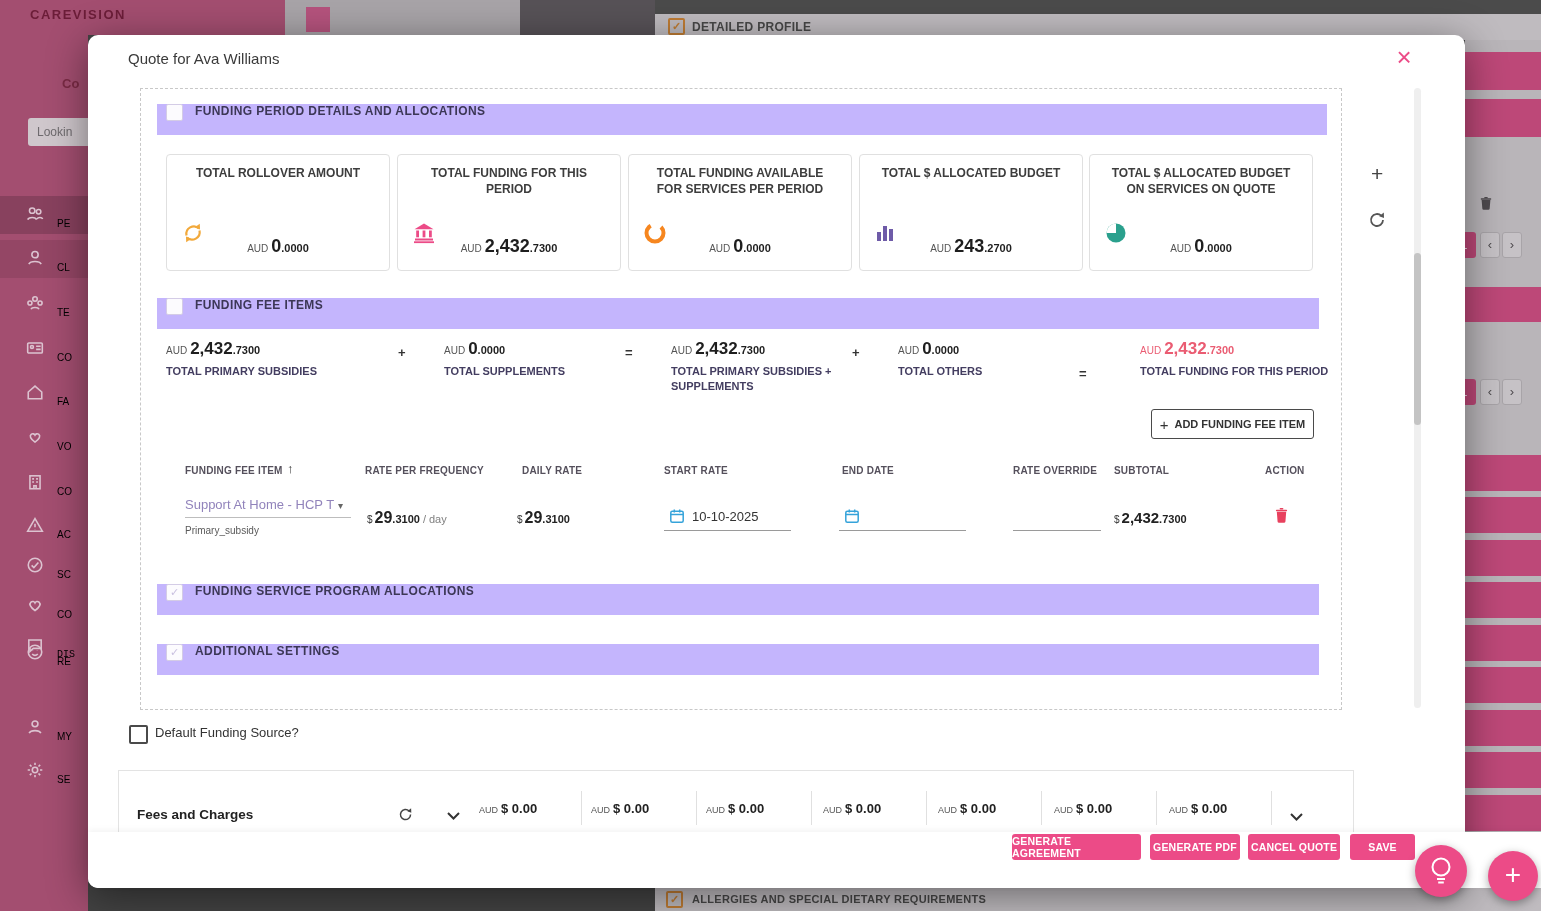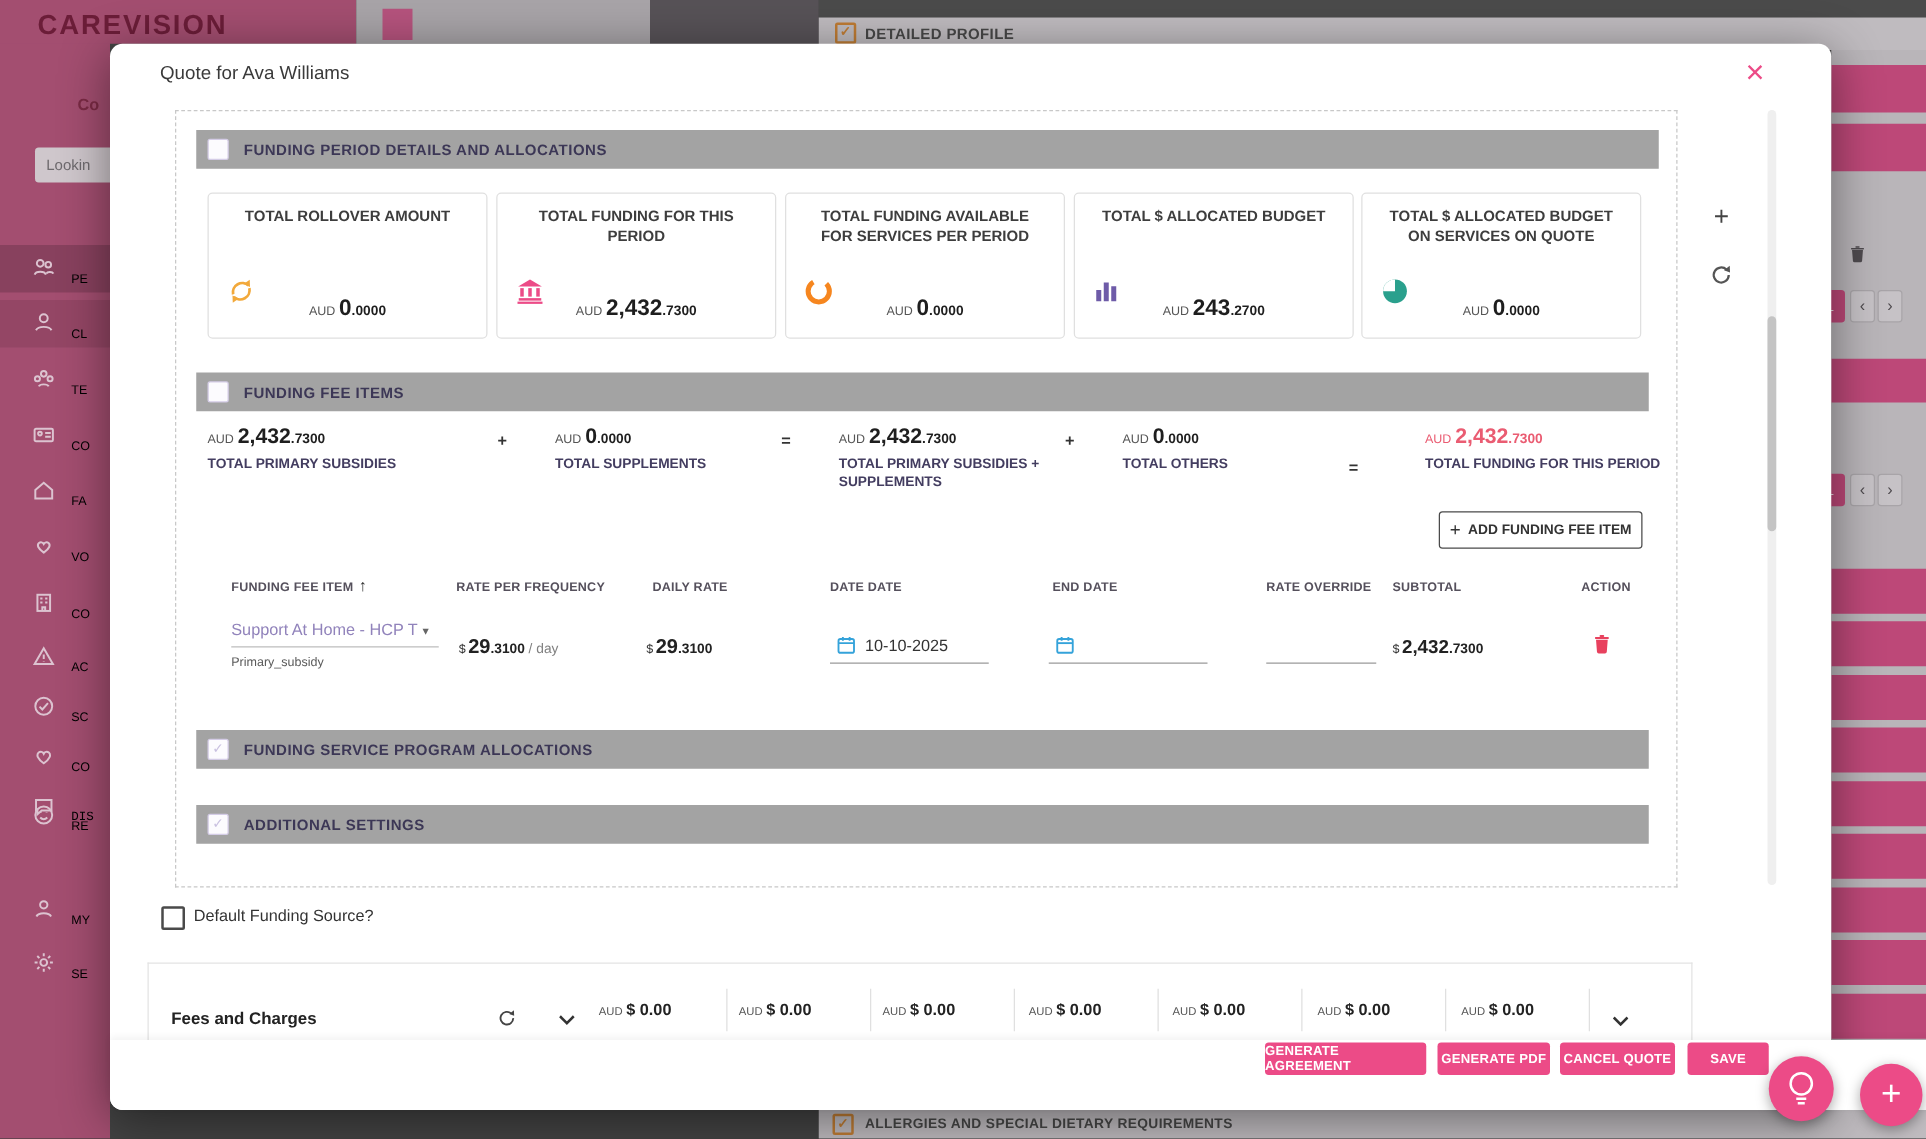"CAREVISION" .brand { font-size: 22px -> 13px }
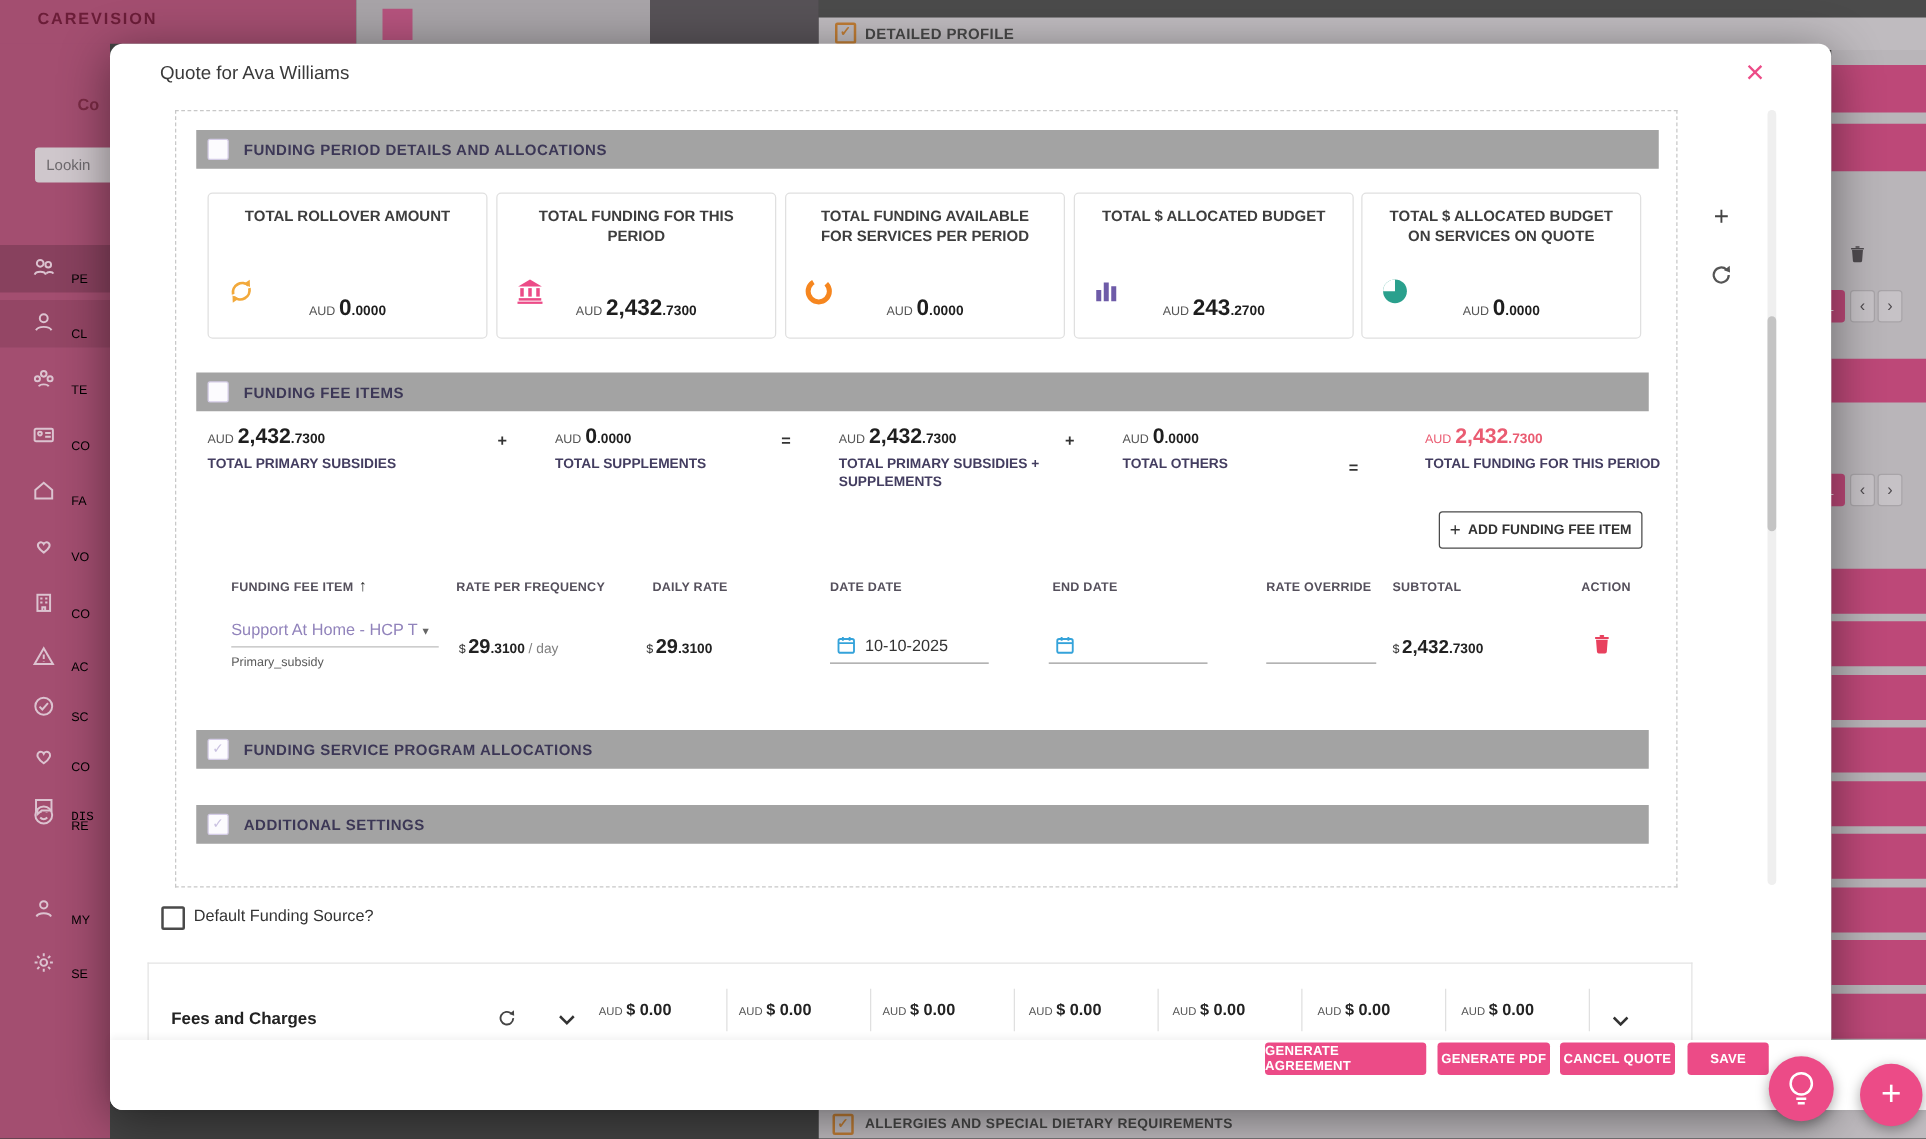"FUNDING PERIOD DETAILS AND ALLOCATIONS" .pbar { align-items: center -> flex-start; background: #a3a3a3 -> #c4b5fd }
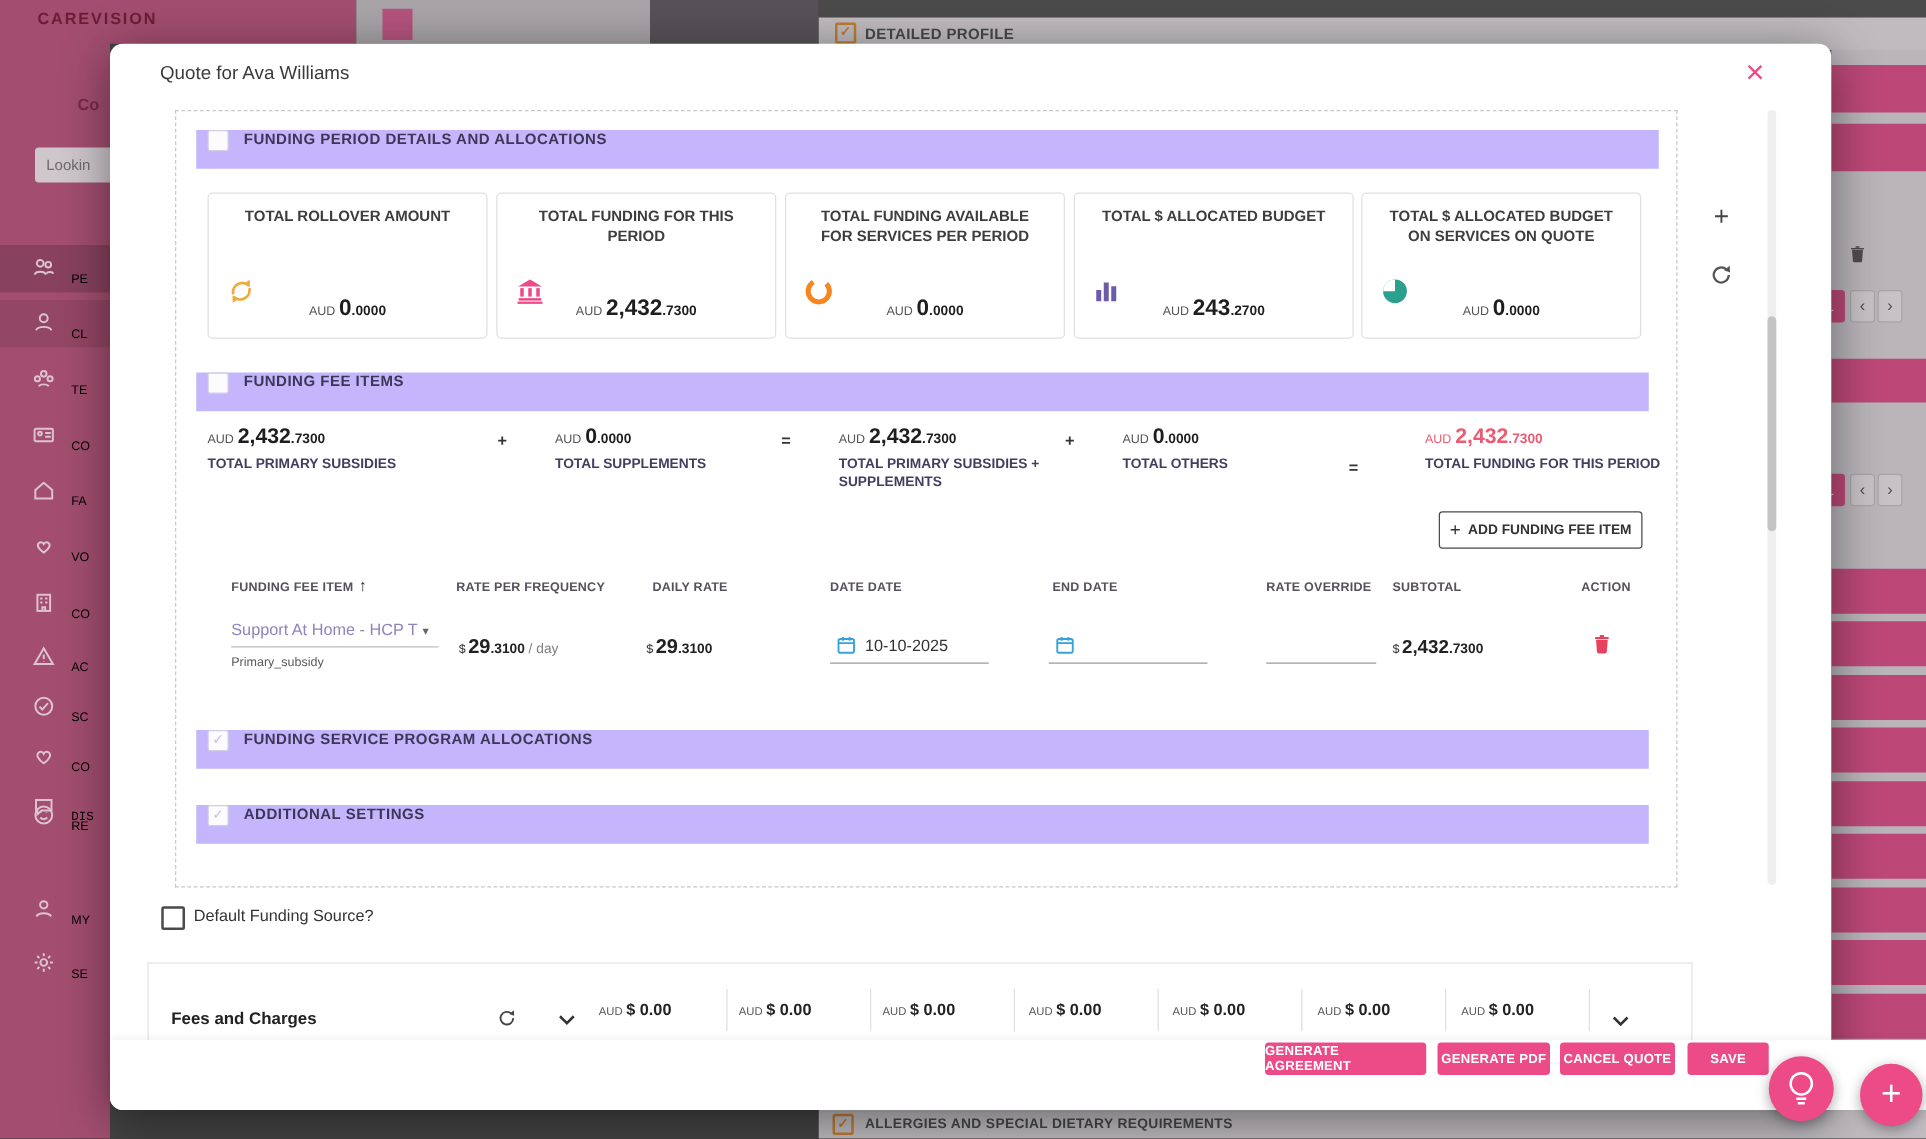"DATE DATE" span.th { text: DATE DATE -> START RATE }
